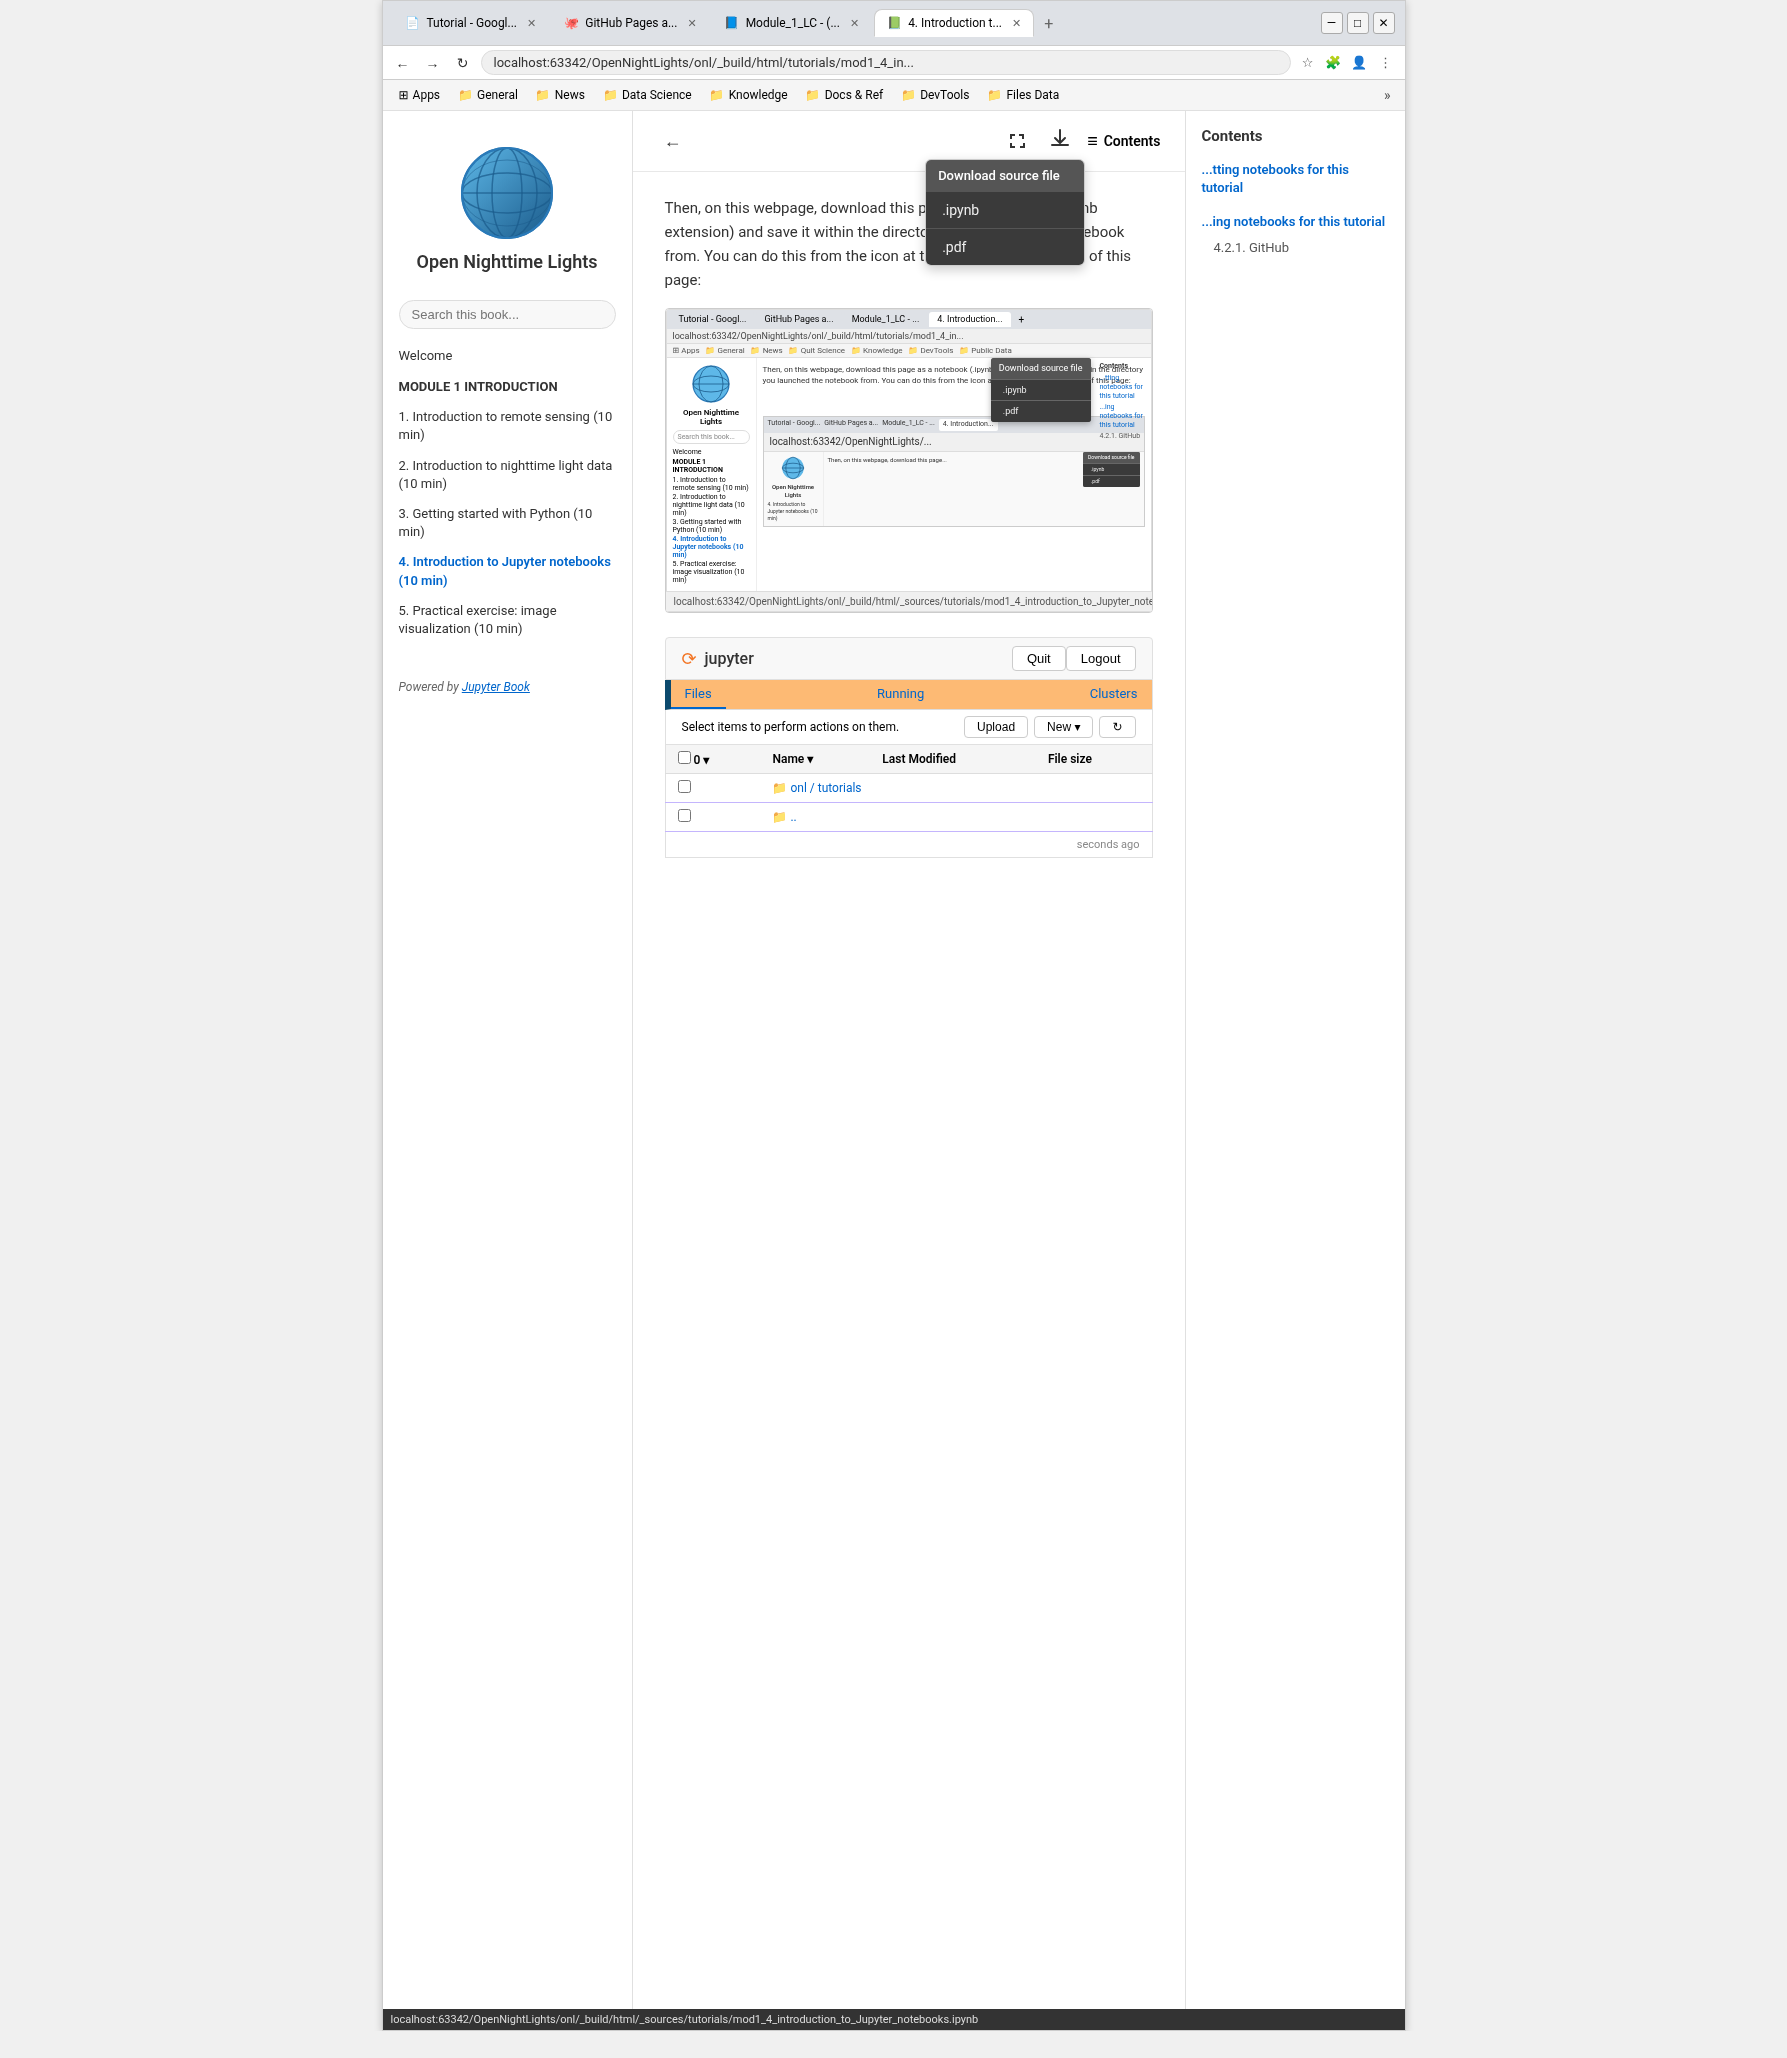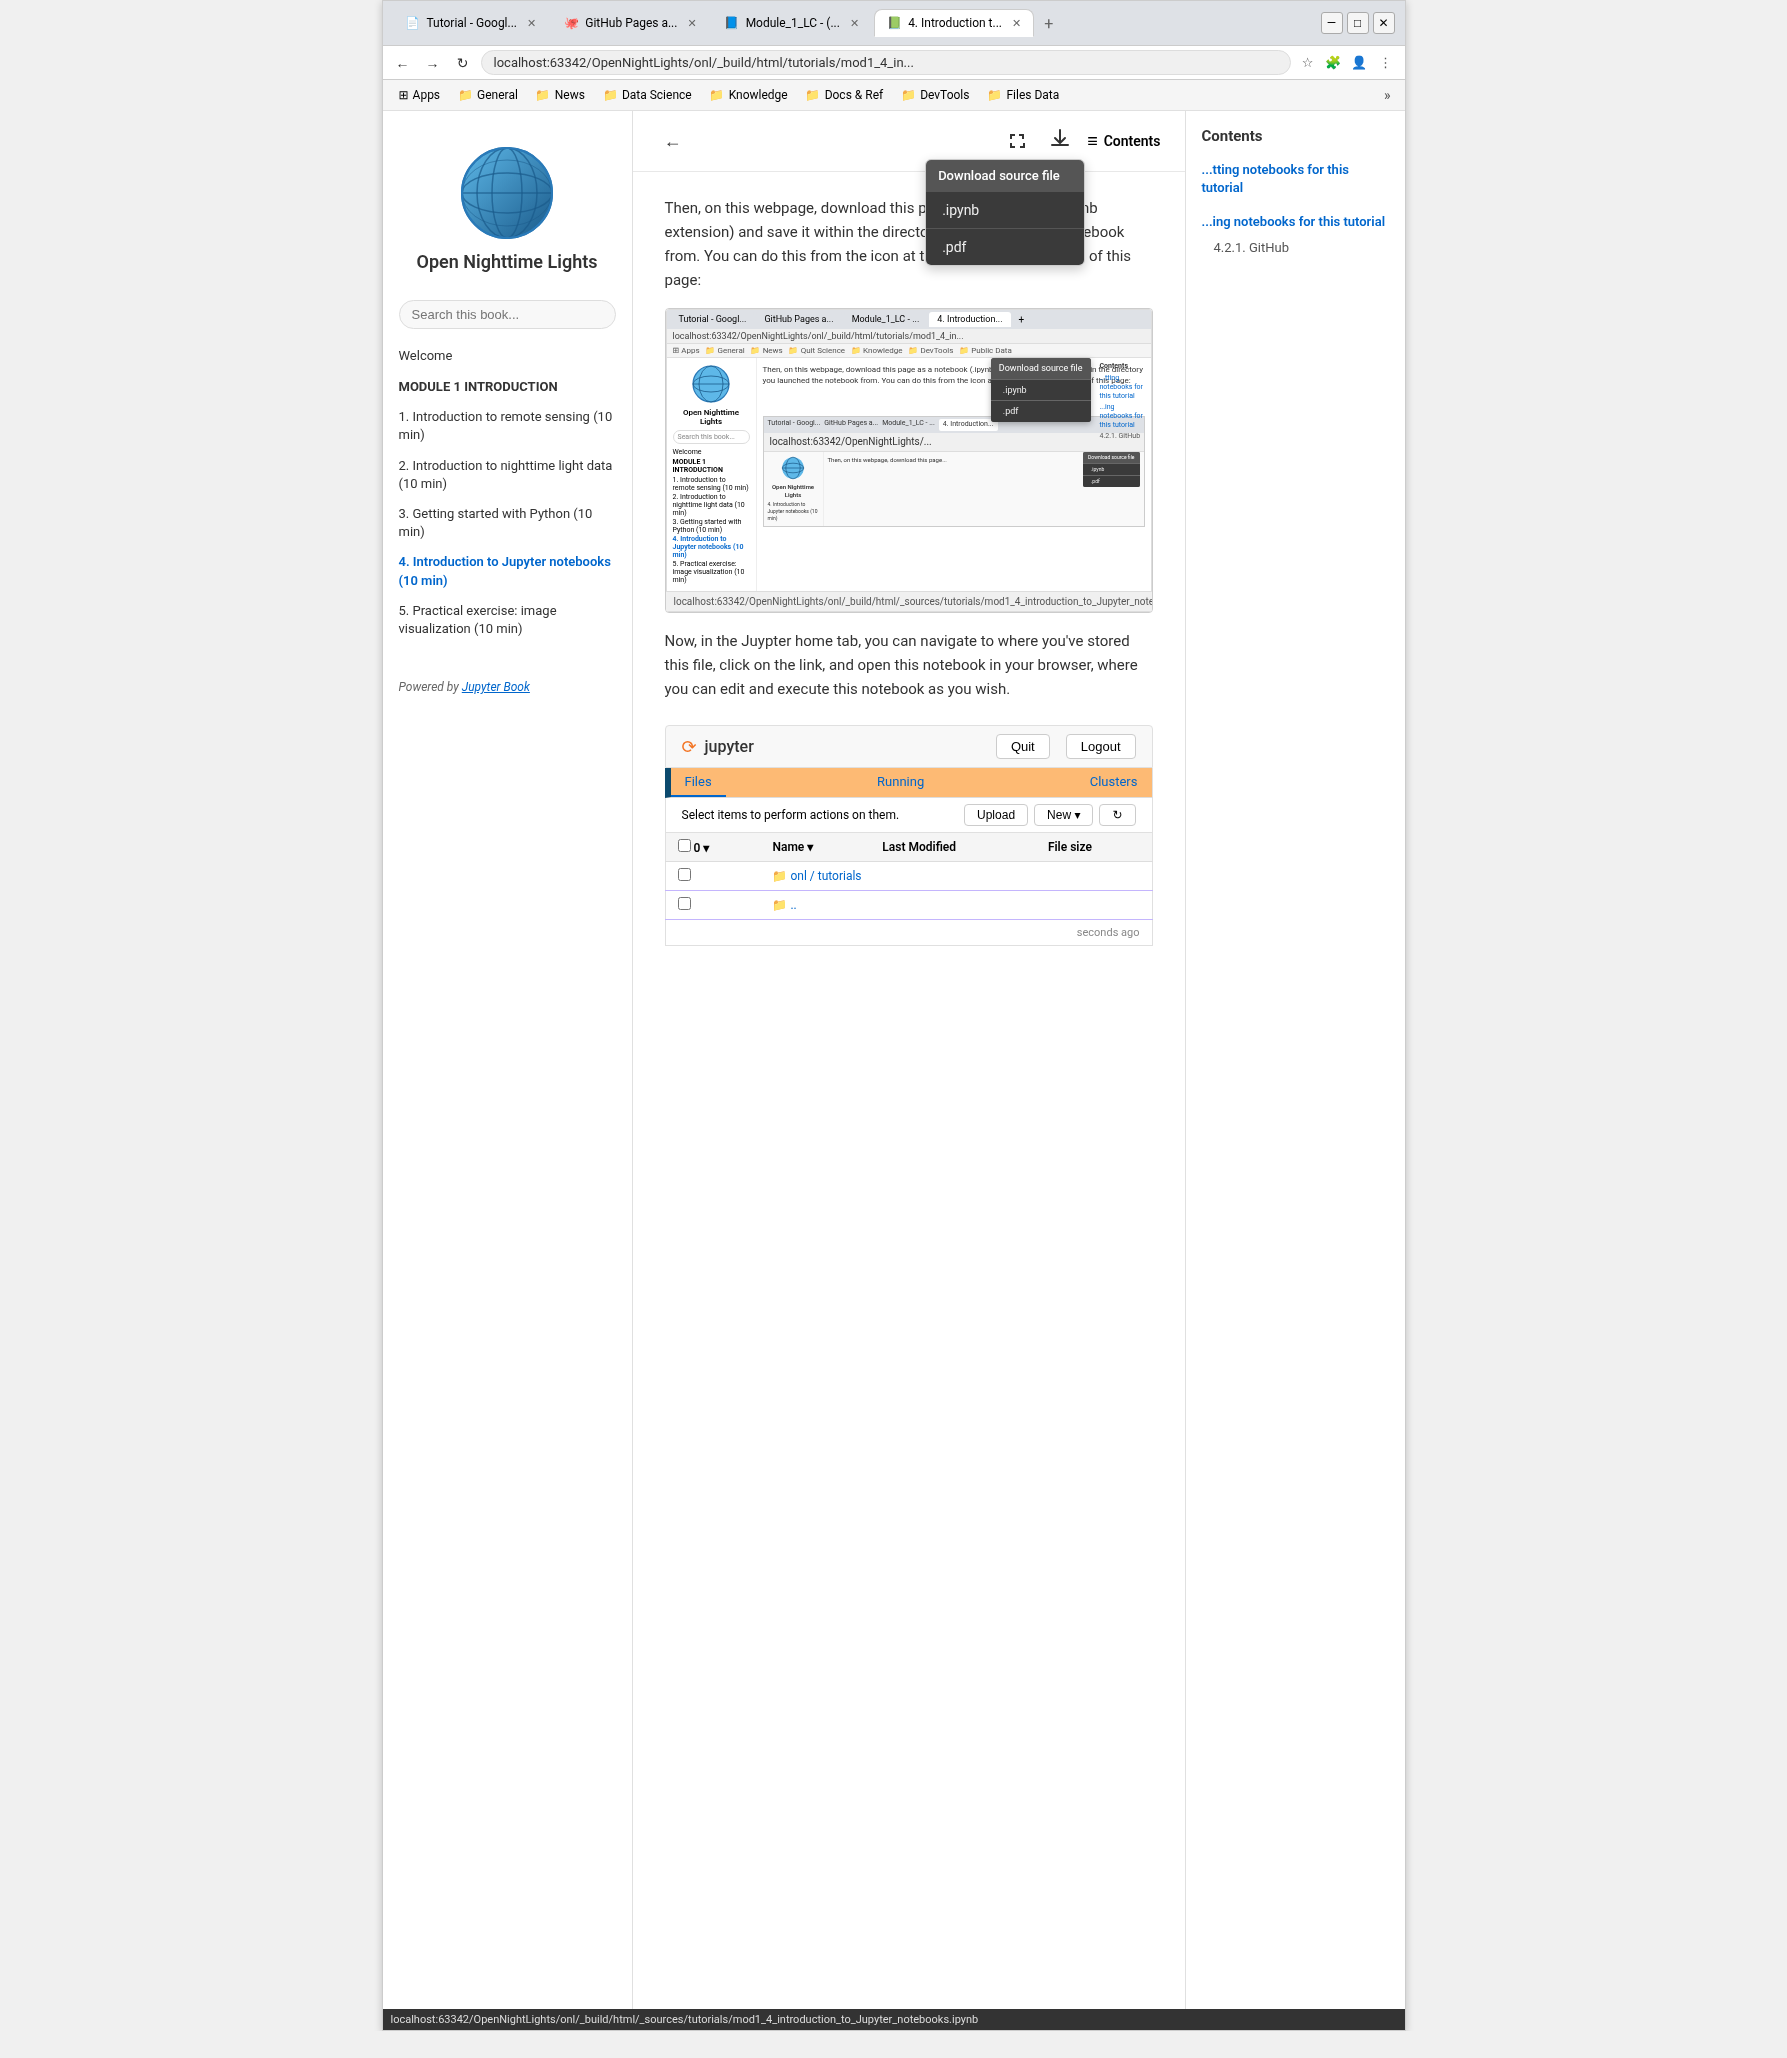"Now, in the Juypter home" p { html: <p>Now, in the Juypter home tab, you can navigate to where you've stored this file, click on the link, and open this notebook in your browser, where you can edit and execute this notebook as you wish.</p> -> none }
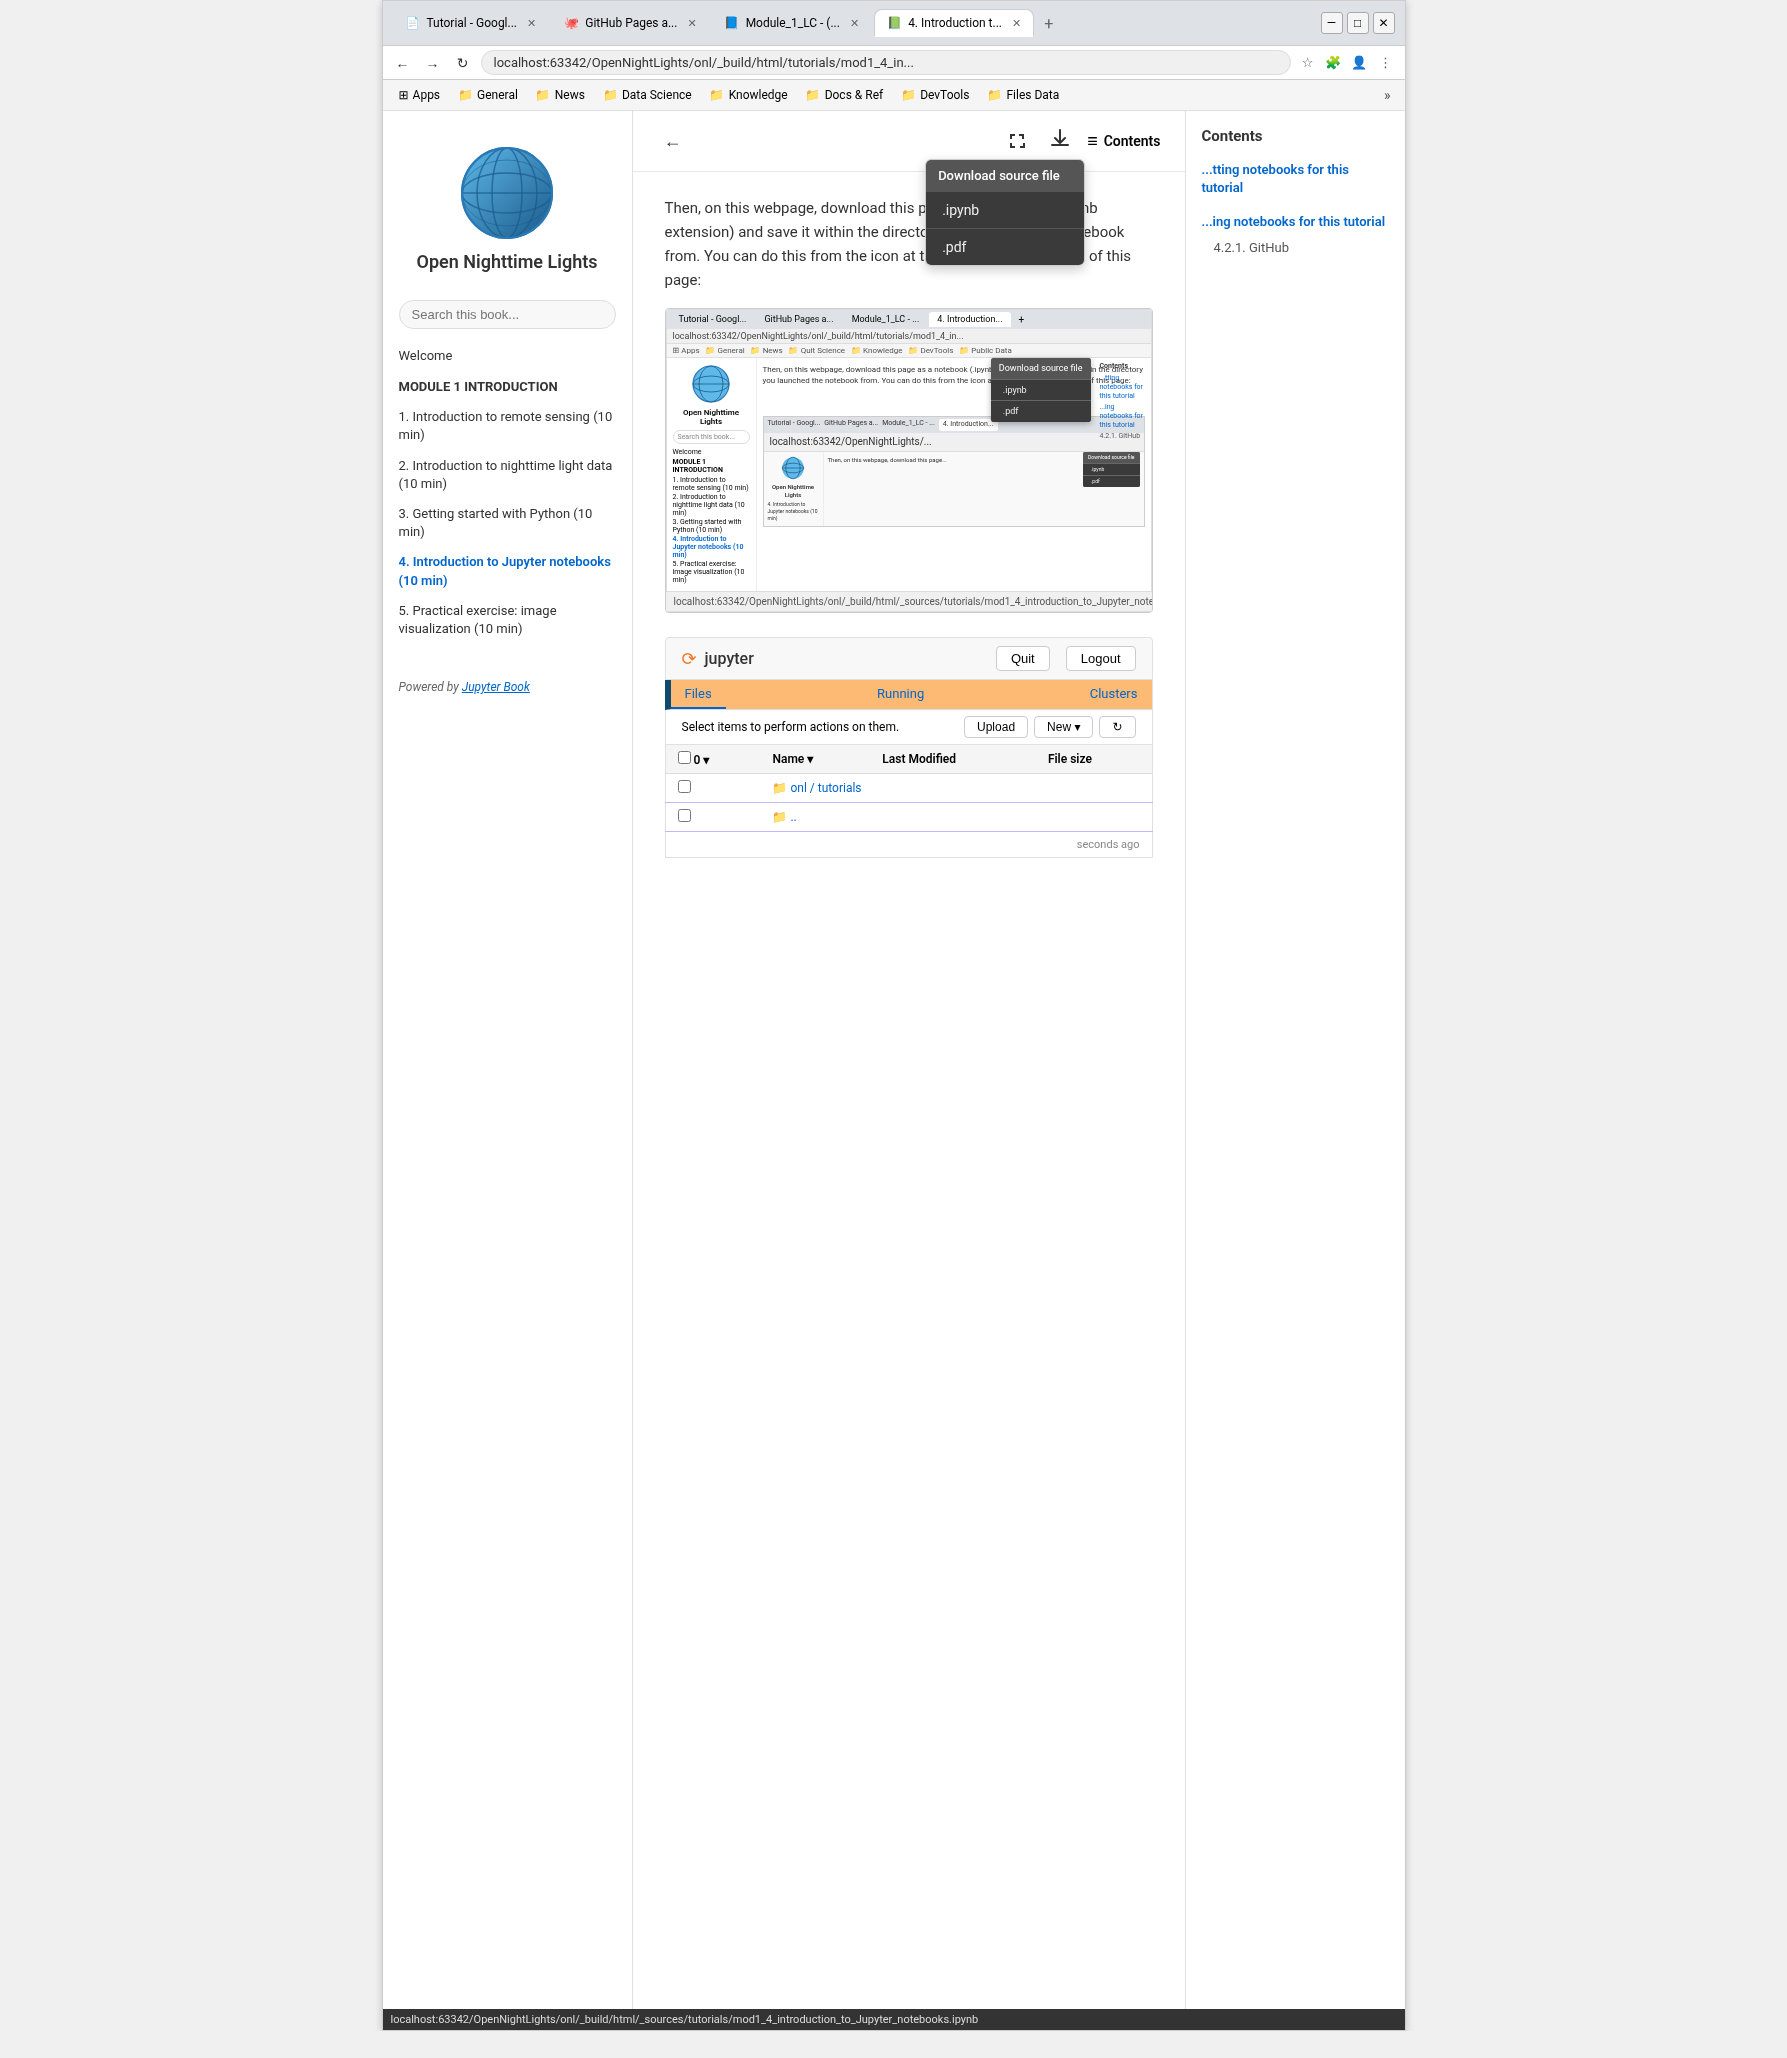"Quit" .jupyter-buttons { gap: 16px -> 0 }
